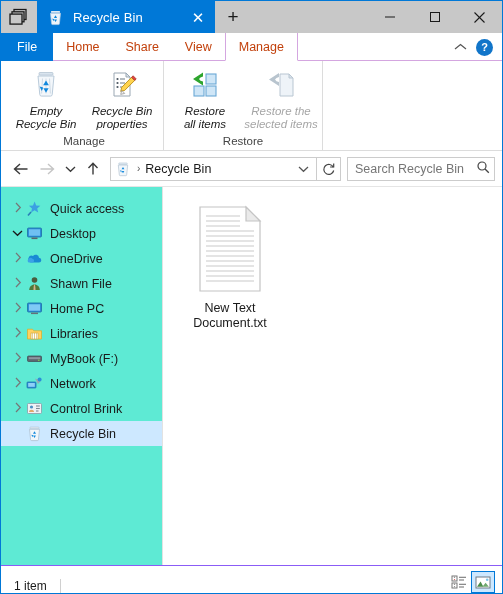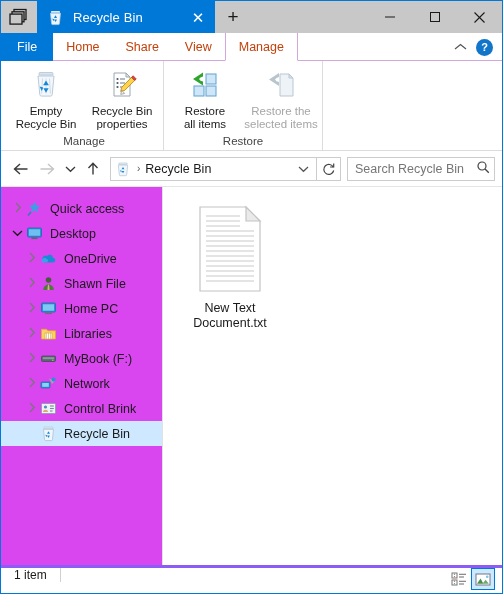"Empty" .rbtn-label { font-style: none -> italic }
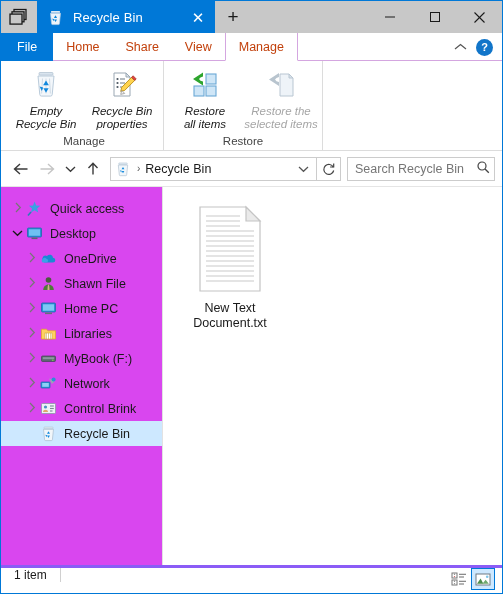"Quick access" .nav-pane { background: #d946ef -> #5eead4 }
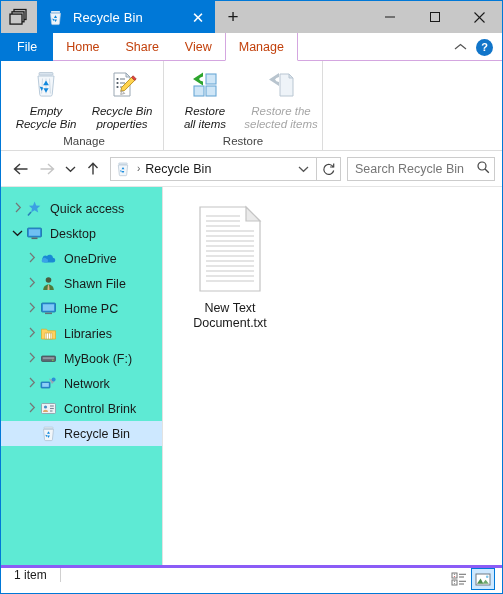"OneDrive" .nav-item.lvl2 { padding-left: 22px -> 8px }
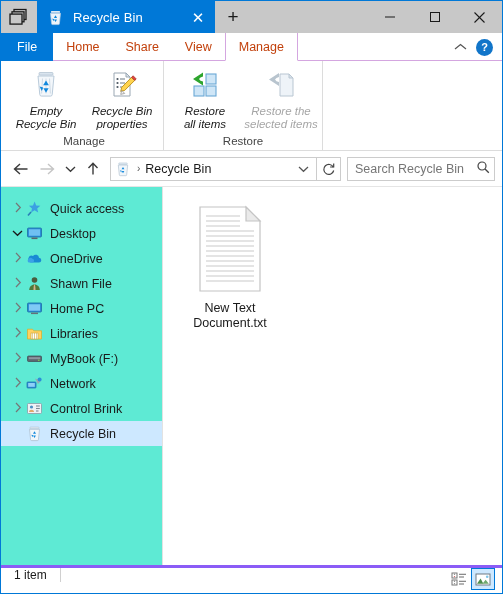"1 item" .statusbar { align-items: flex-start -> flex-end; border-top: 3px solid #8b5cf6 -> 1px solid #8b5cf6 }
